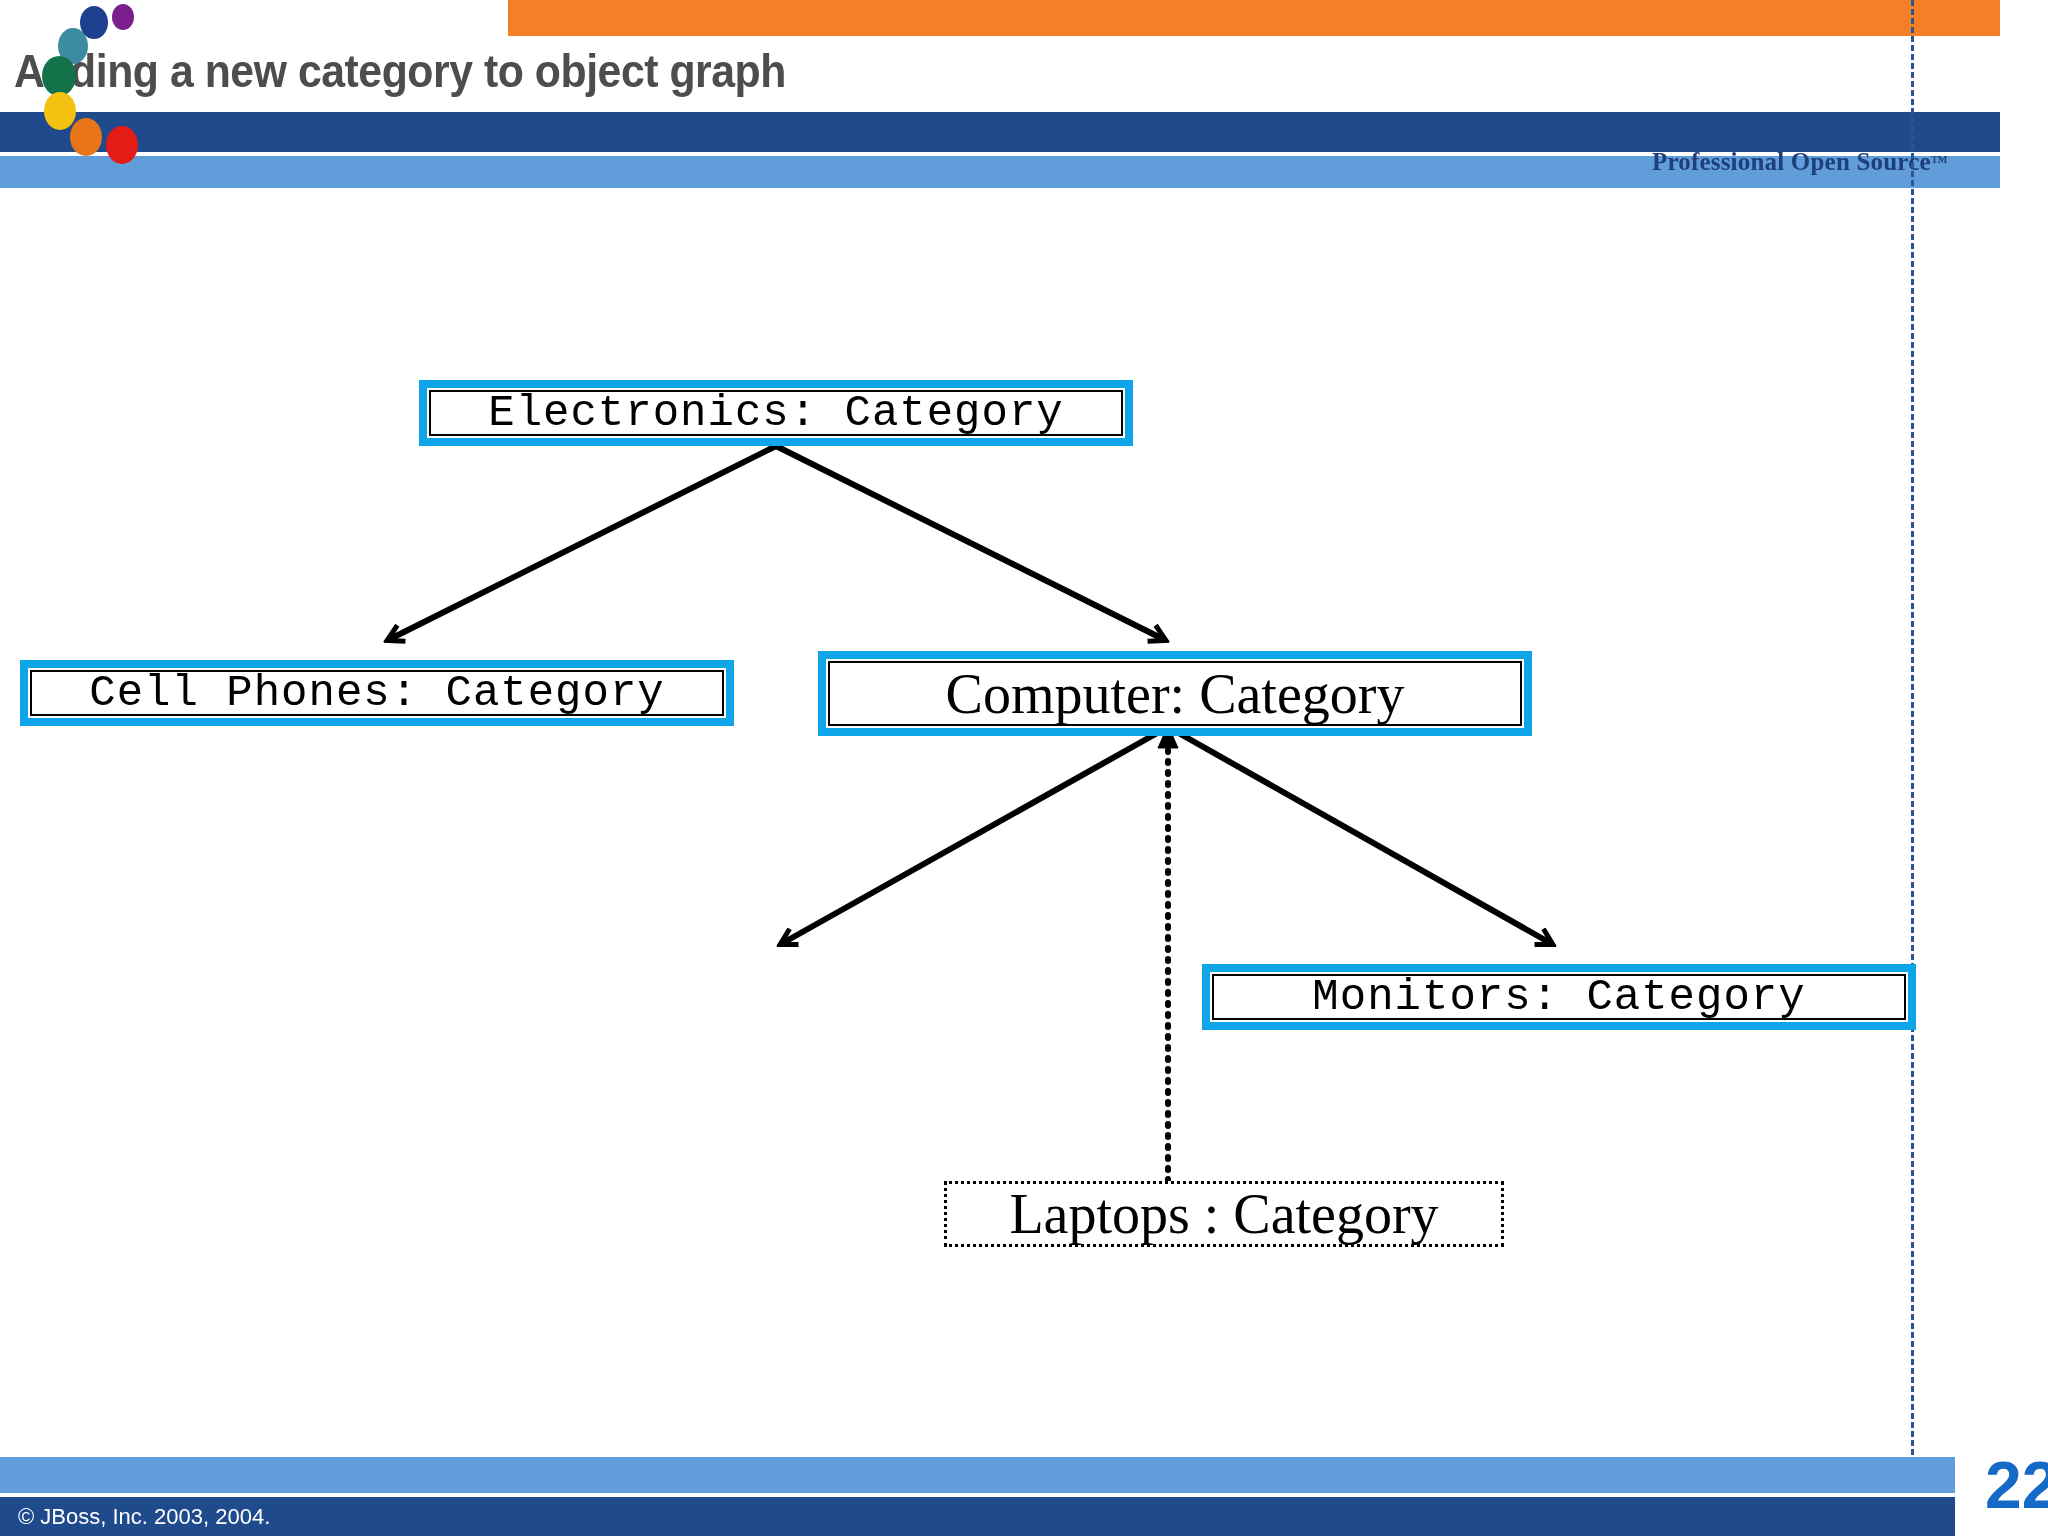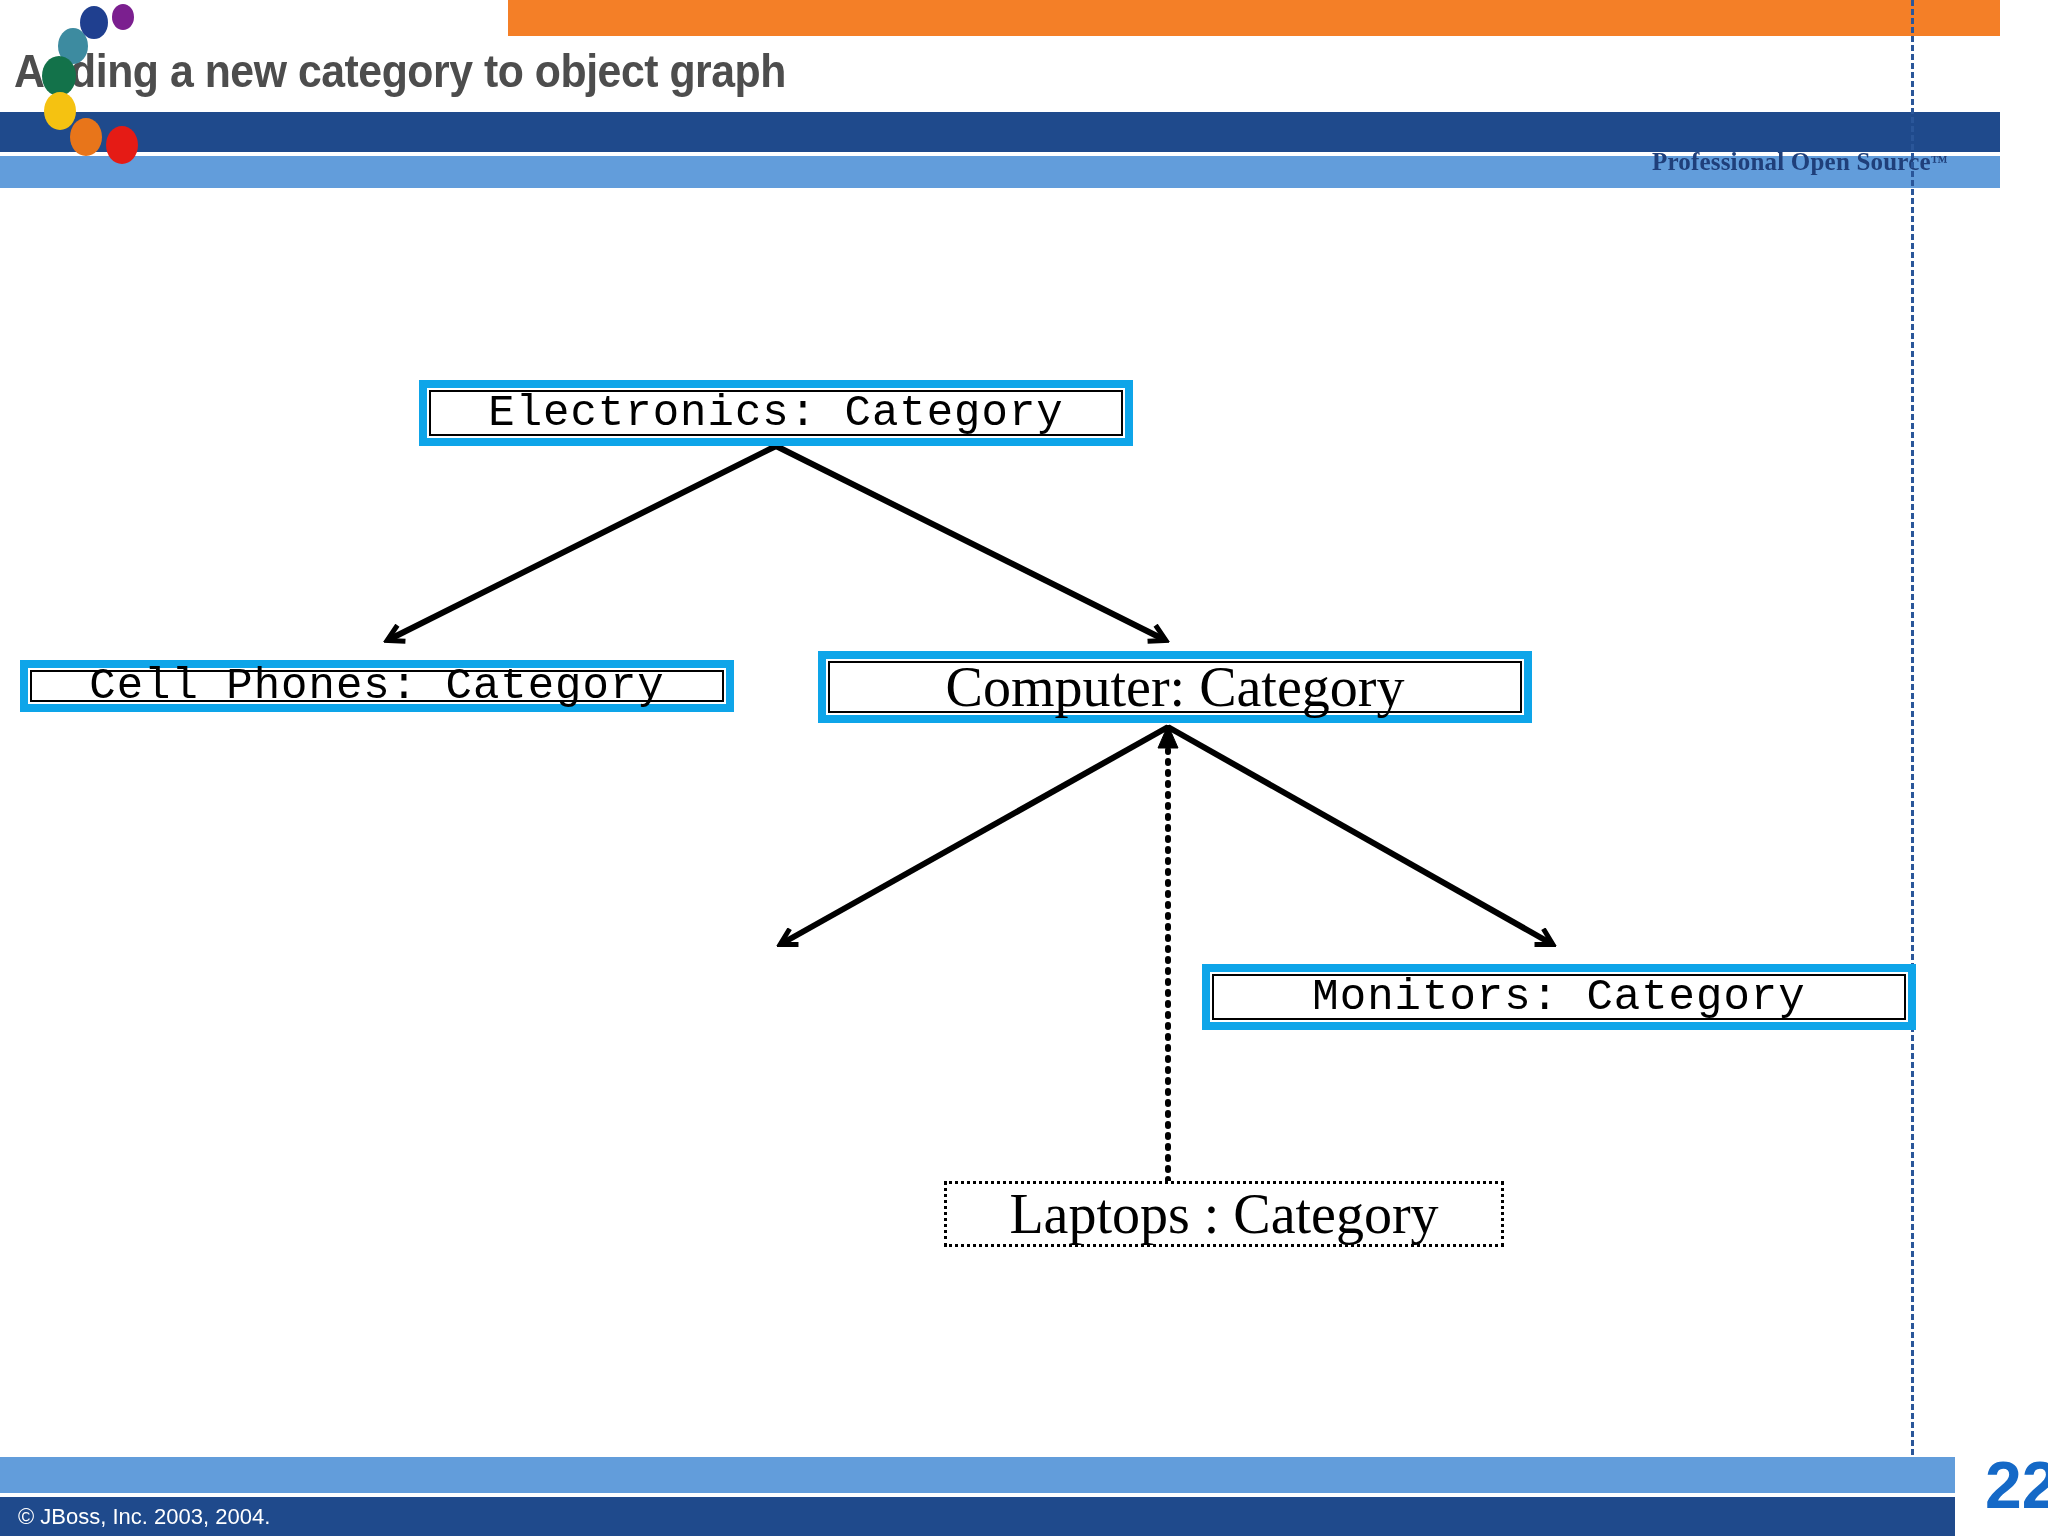"Cell Phones: Category" div.node { height: 52px -> 66px }
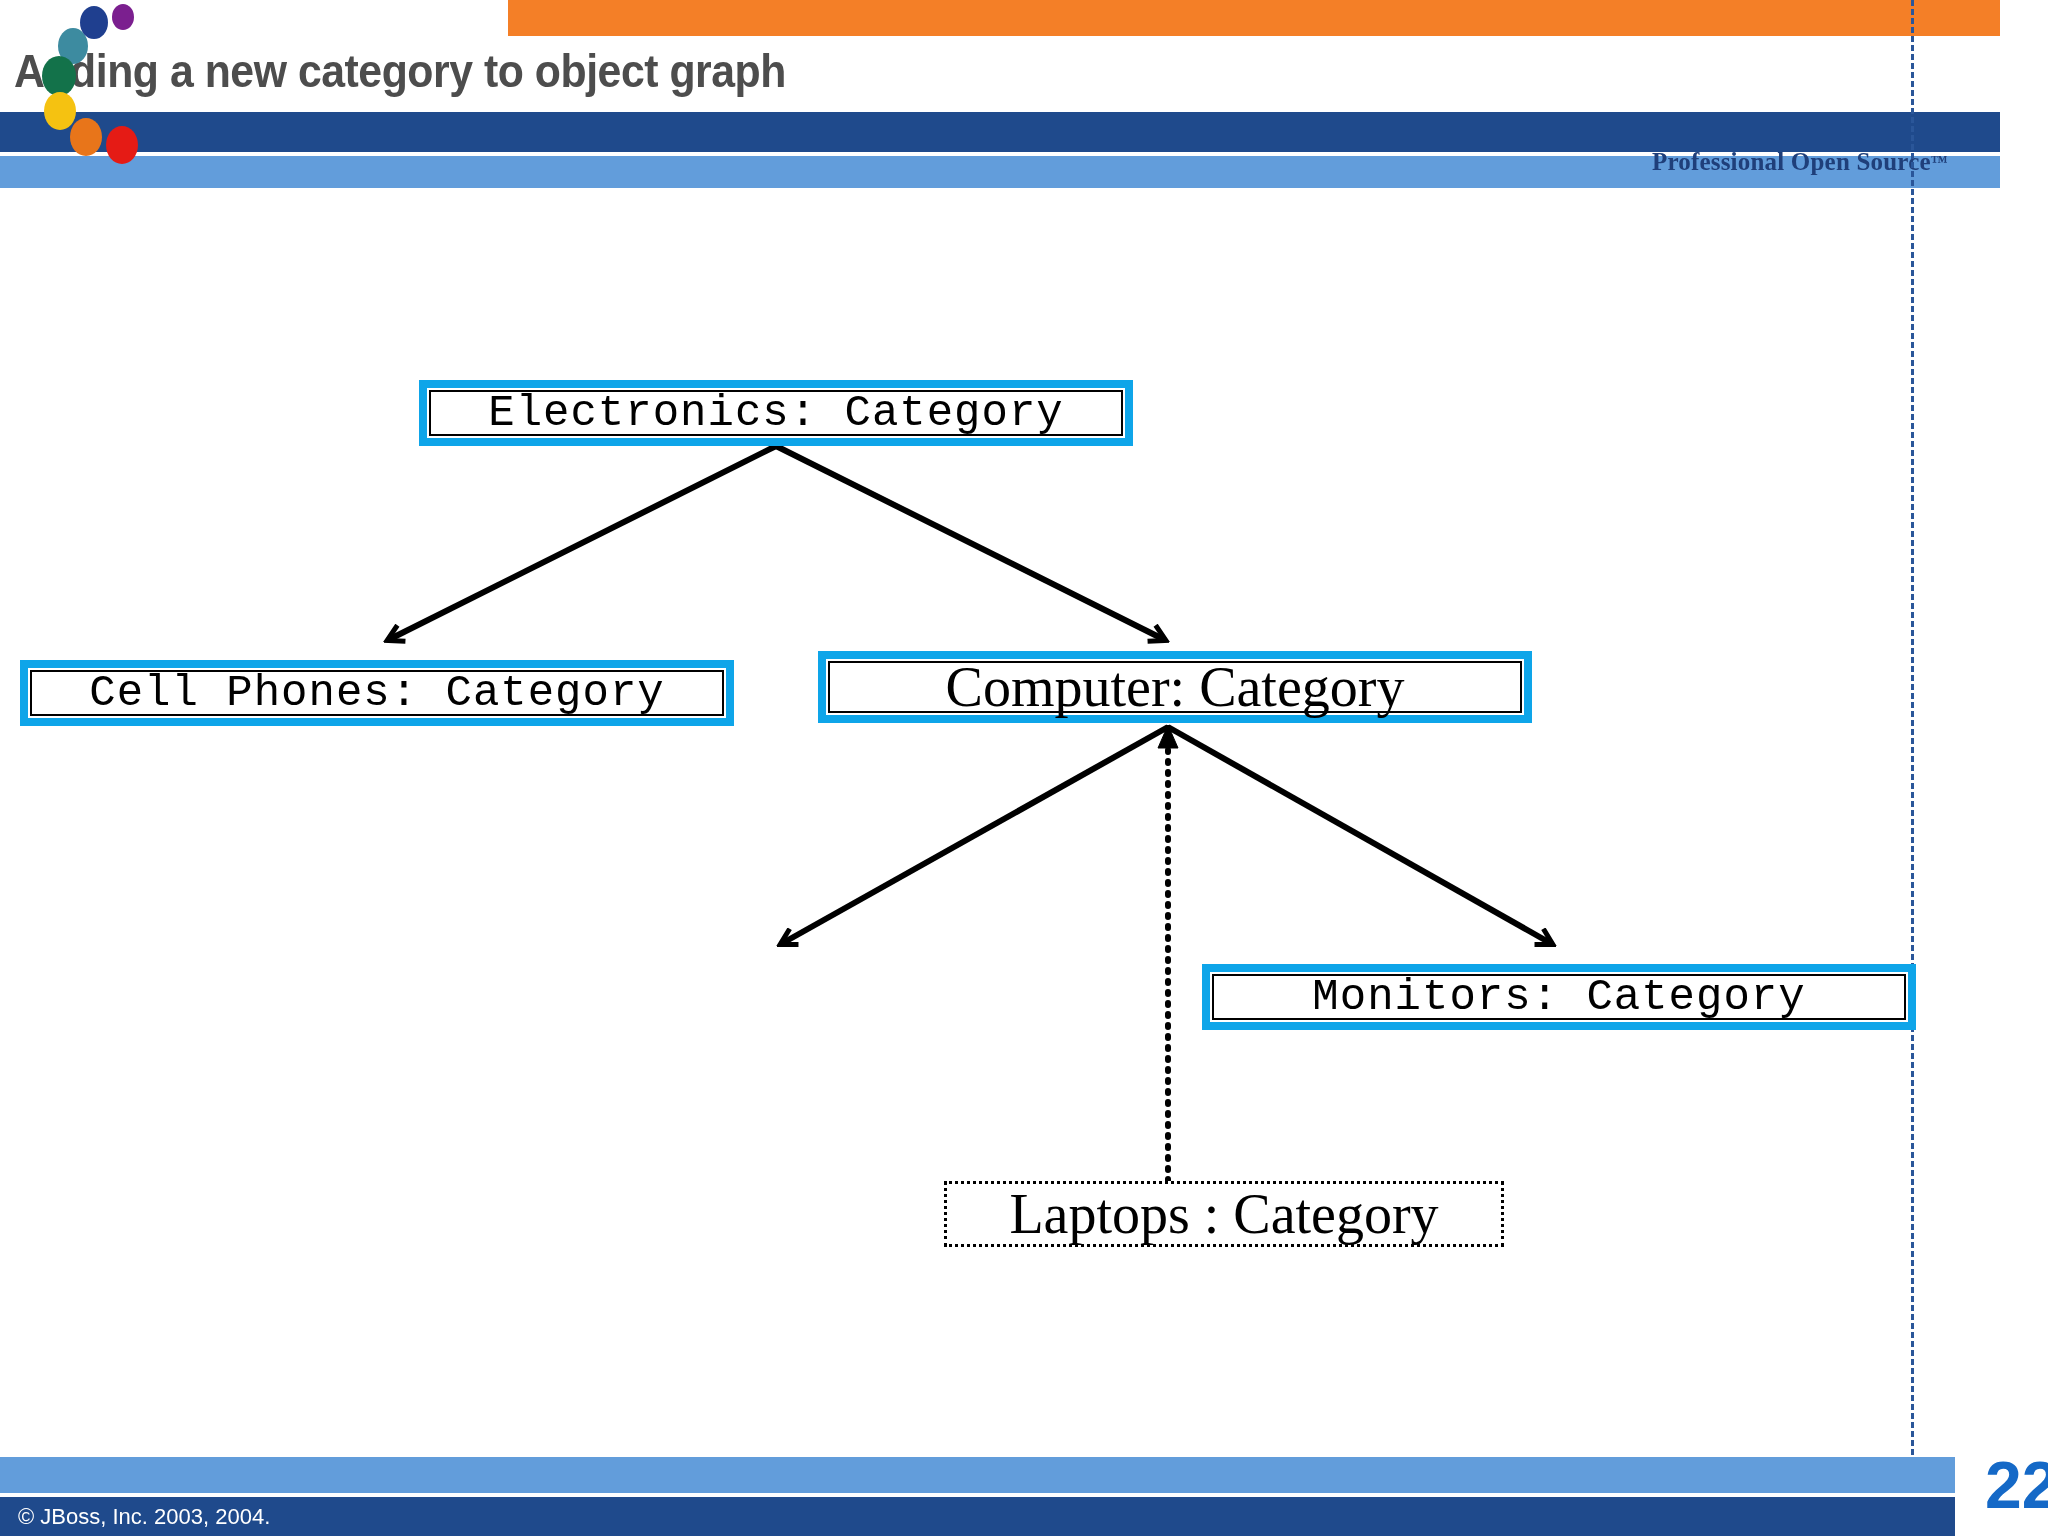"Computer: Category" div.node { height: 72px -> 85px }
